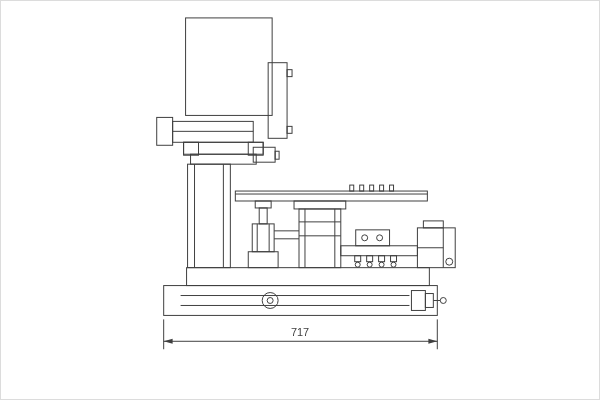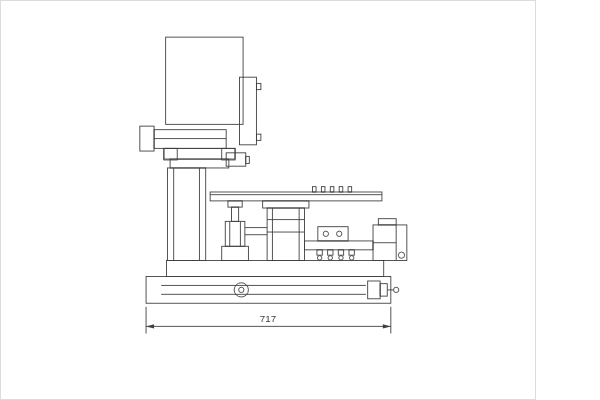"717" .canvas { width: 536px -> 600px }
